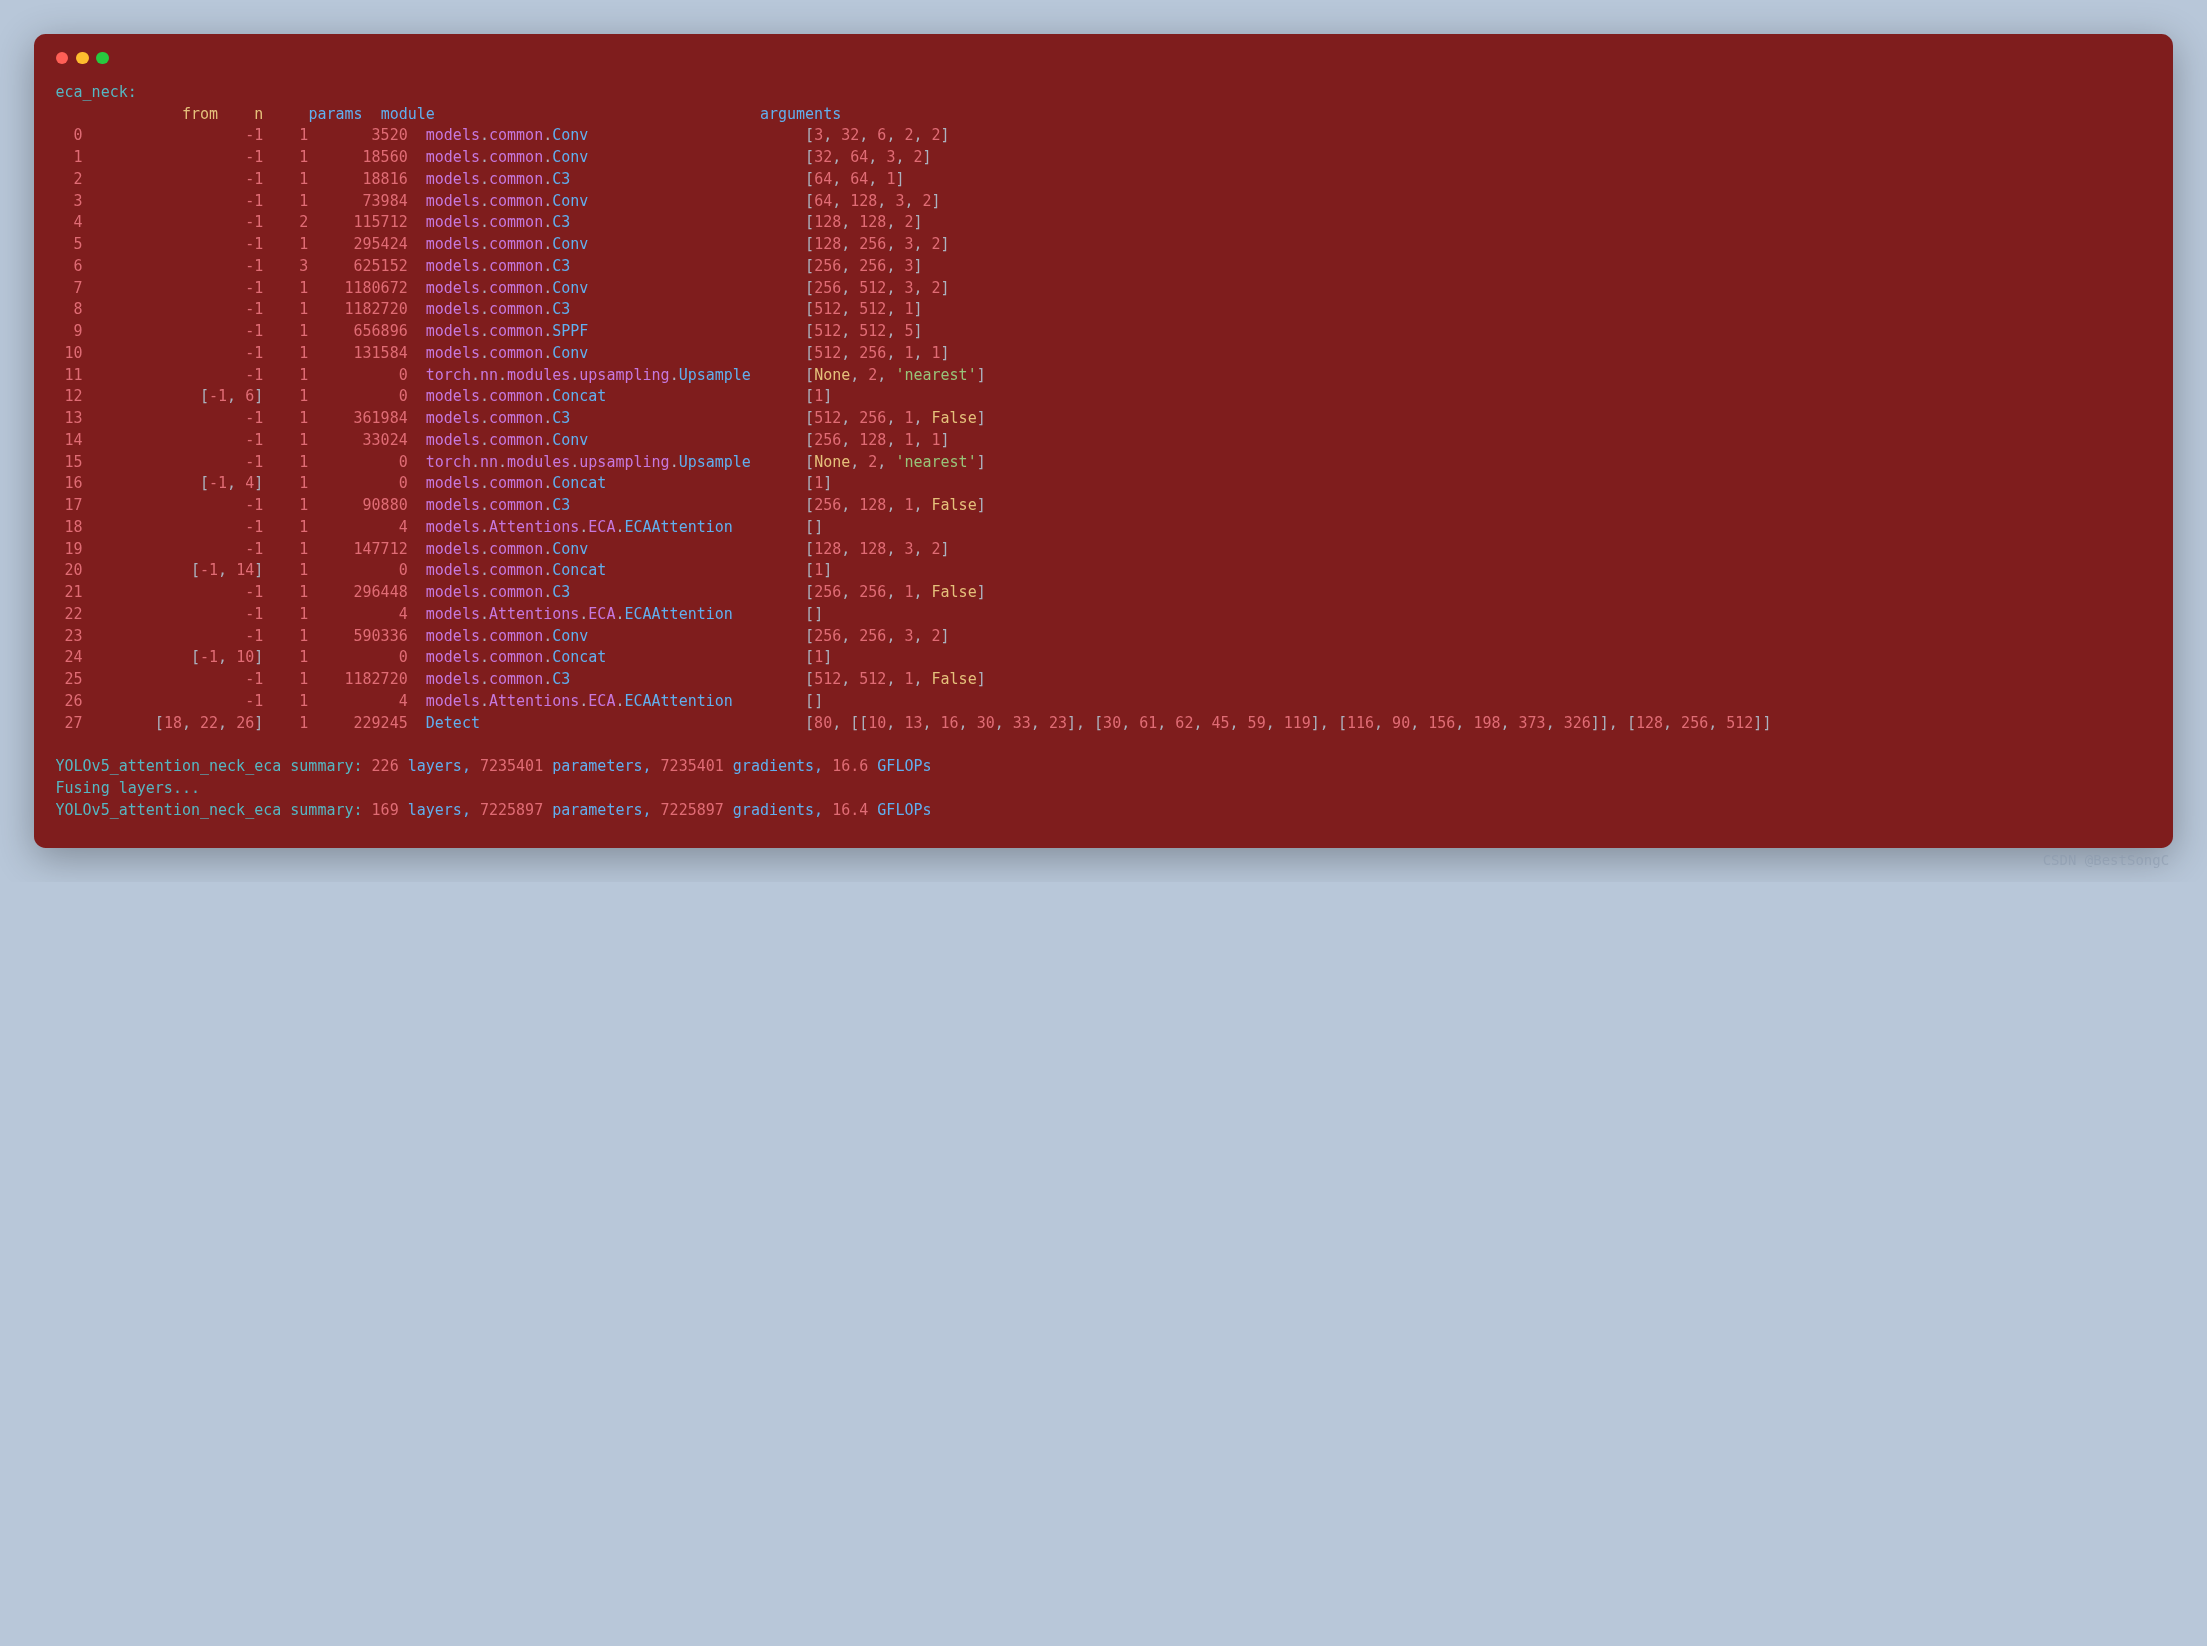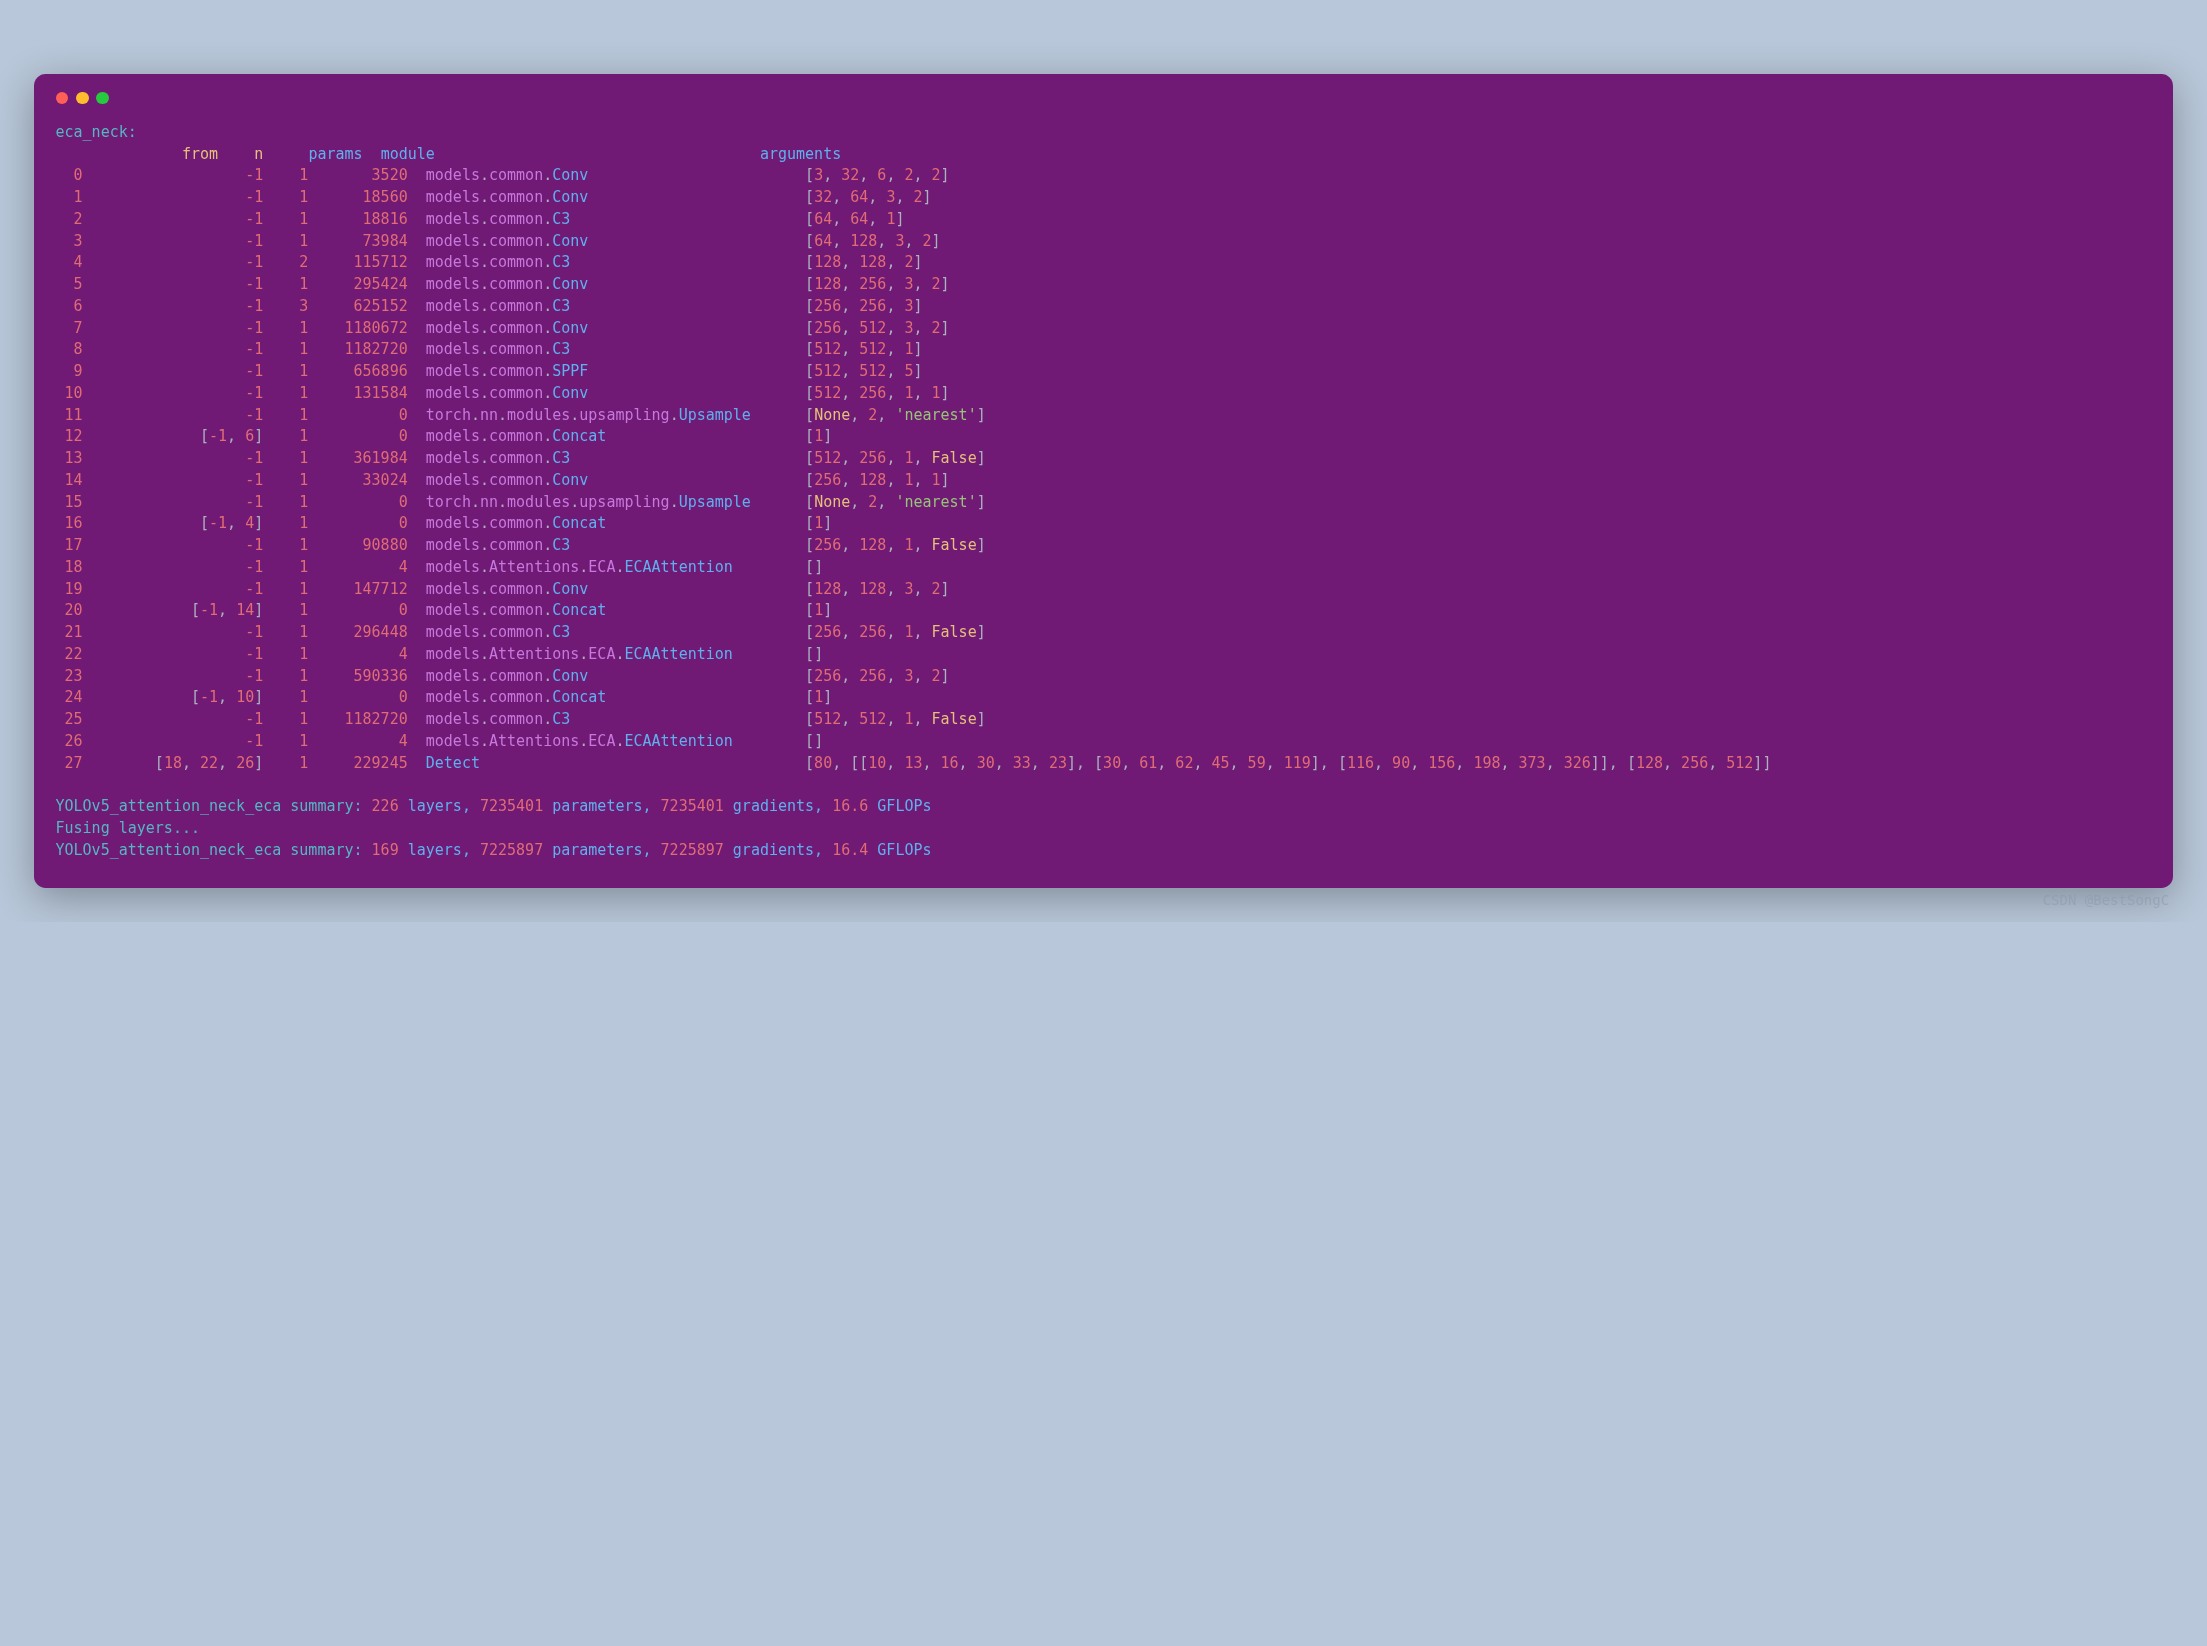"eca_neck: from n params module" .terminal { background: #701a75 -> #7f1d1d; margin-top: 40px -> none }
